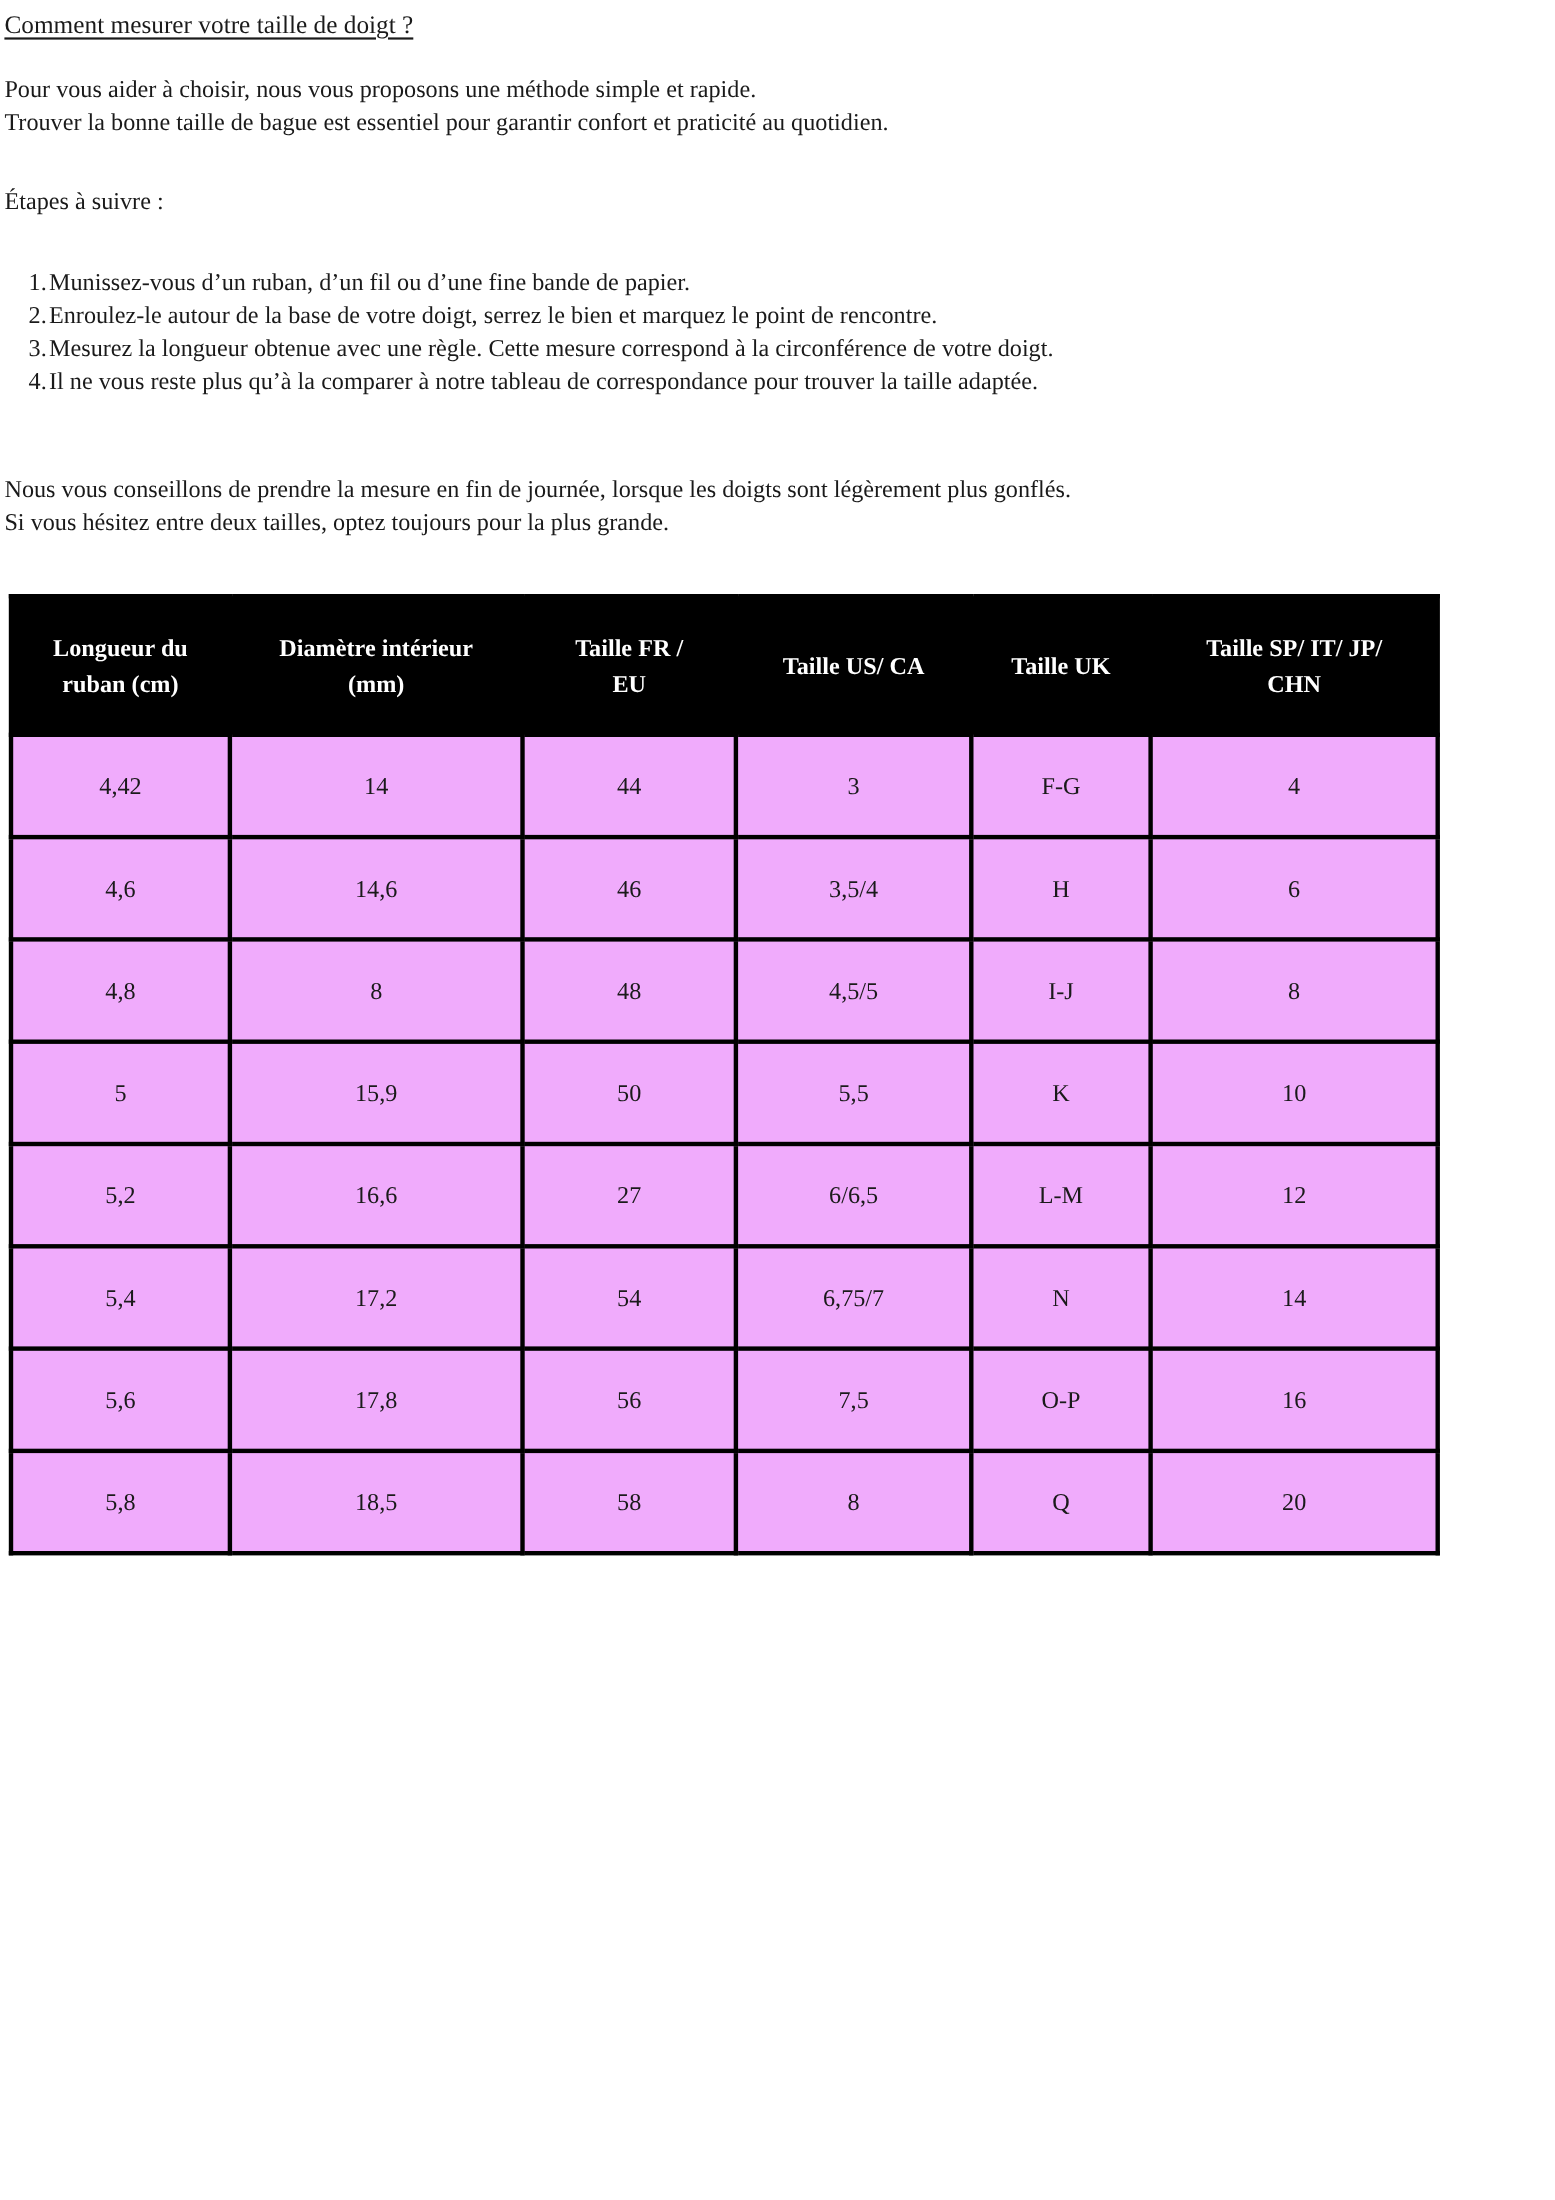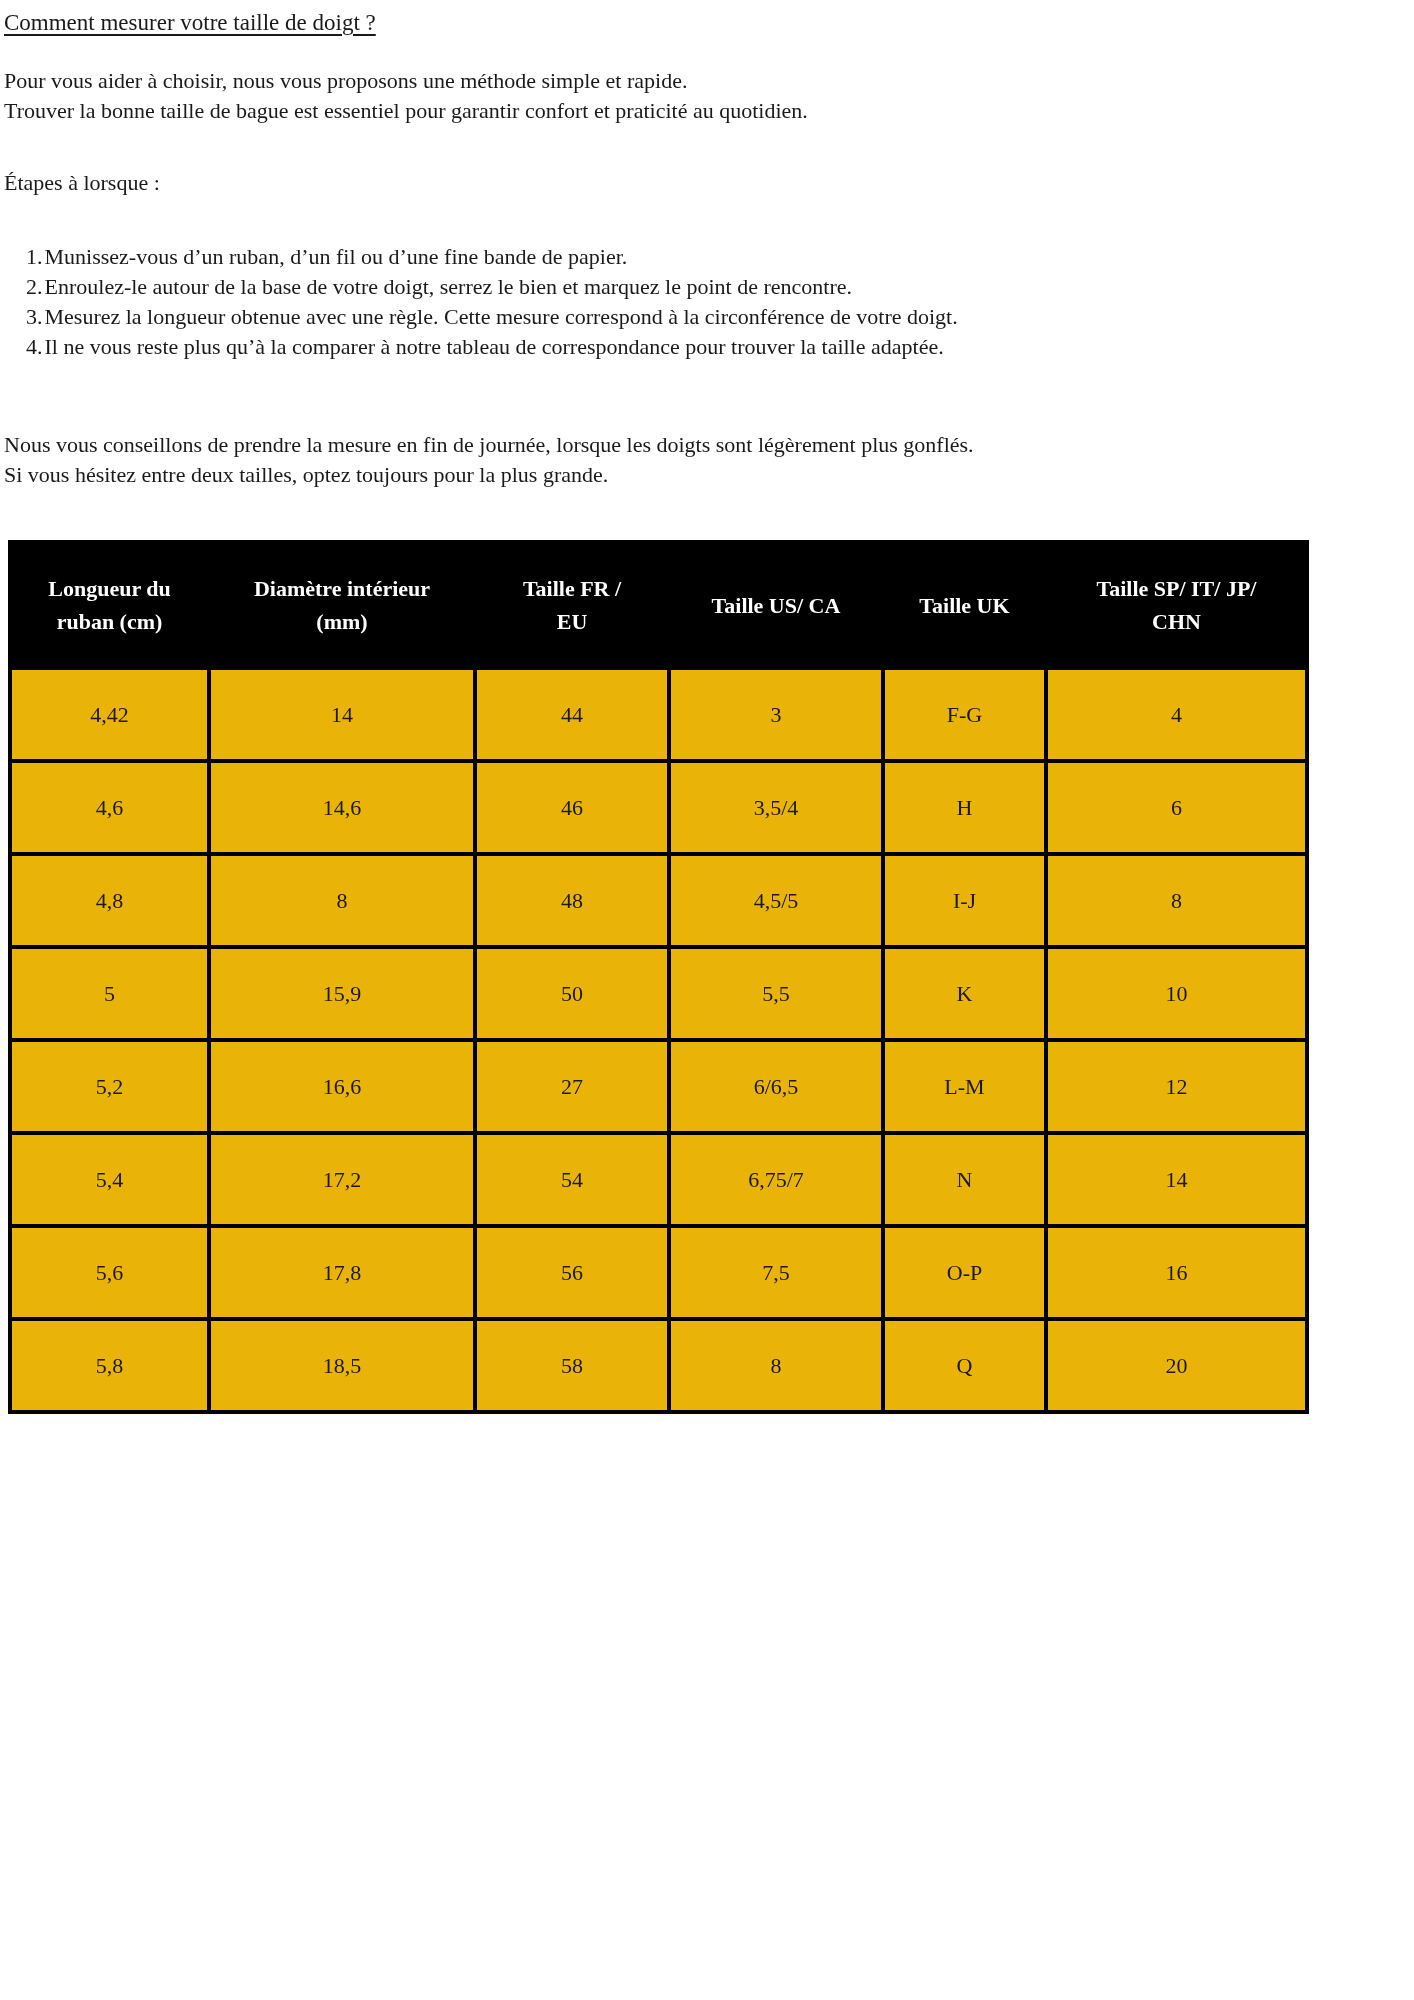"Étapes à lorsque :" p.para { text: lorsque -> suivre }
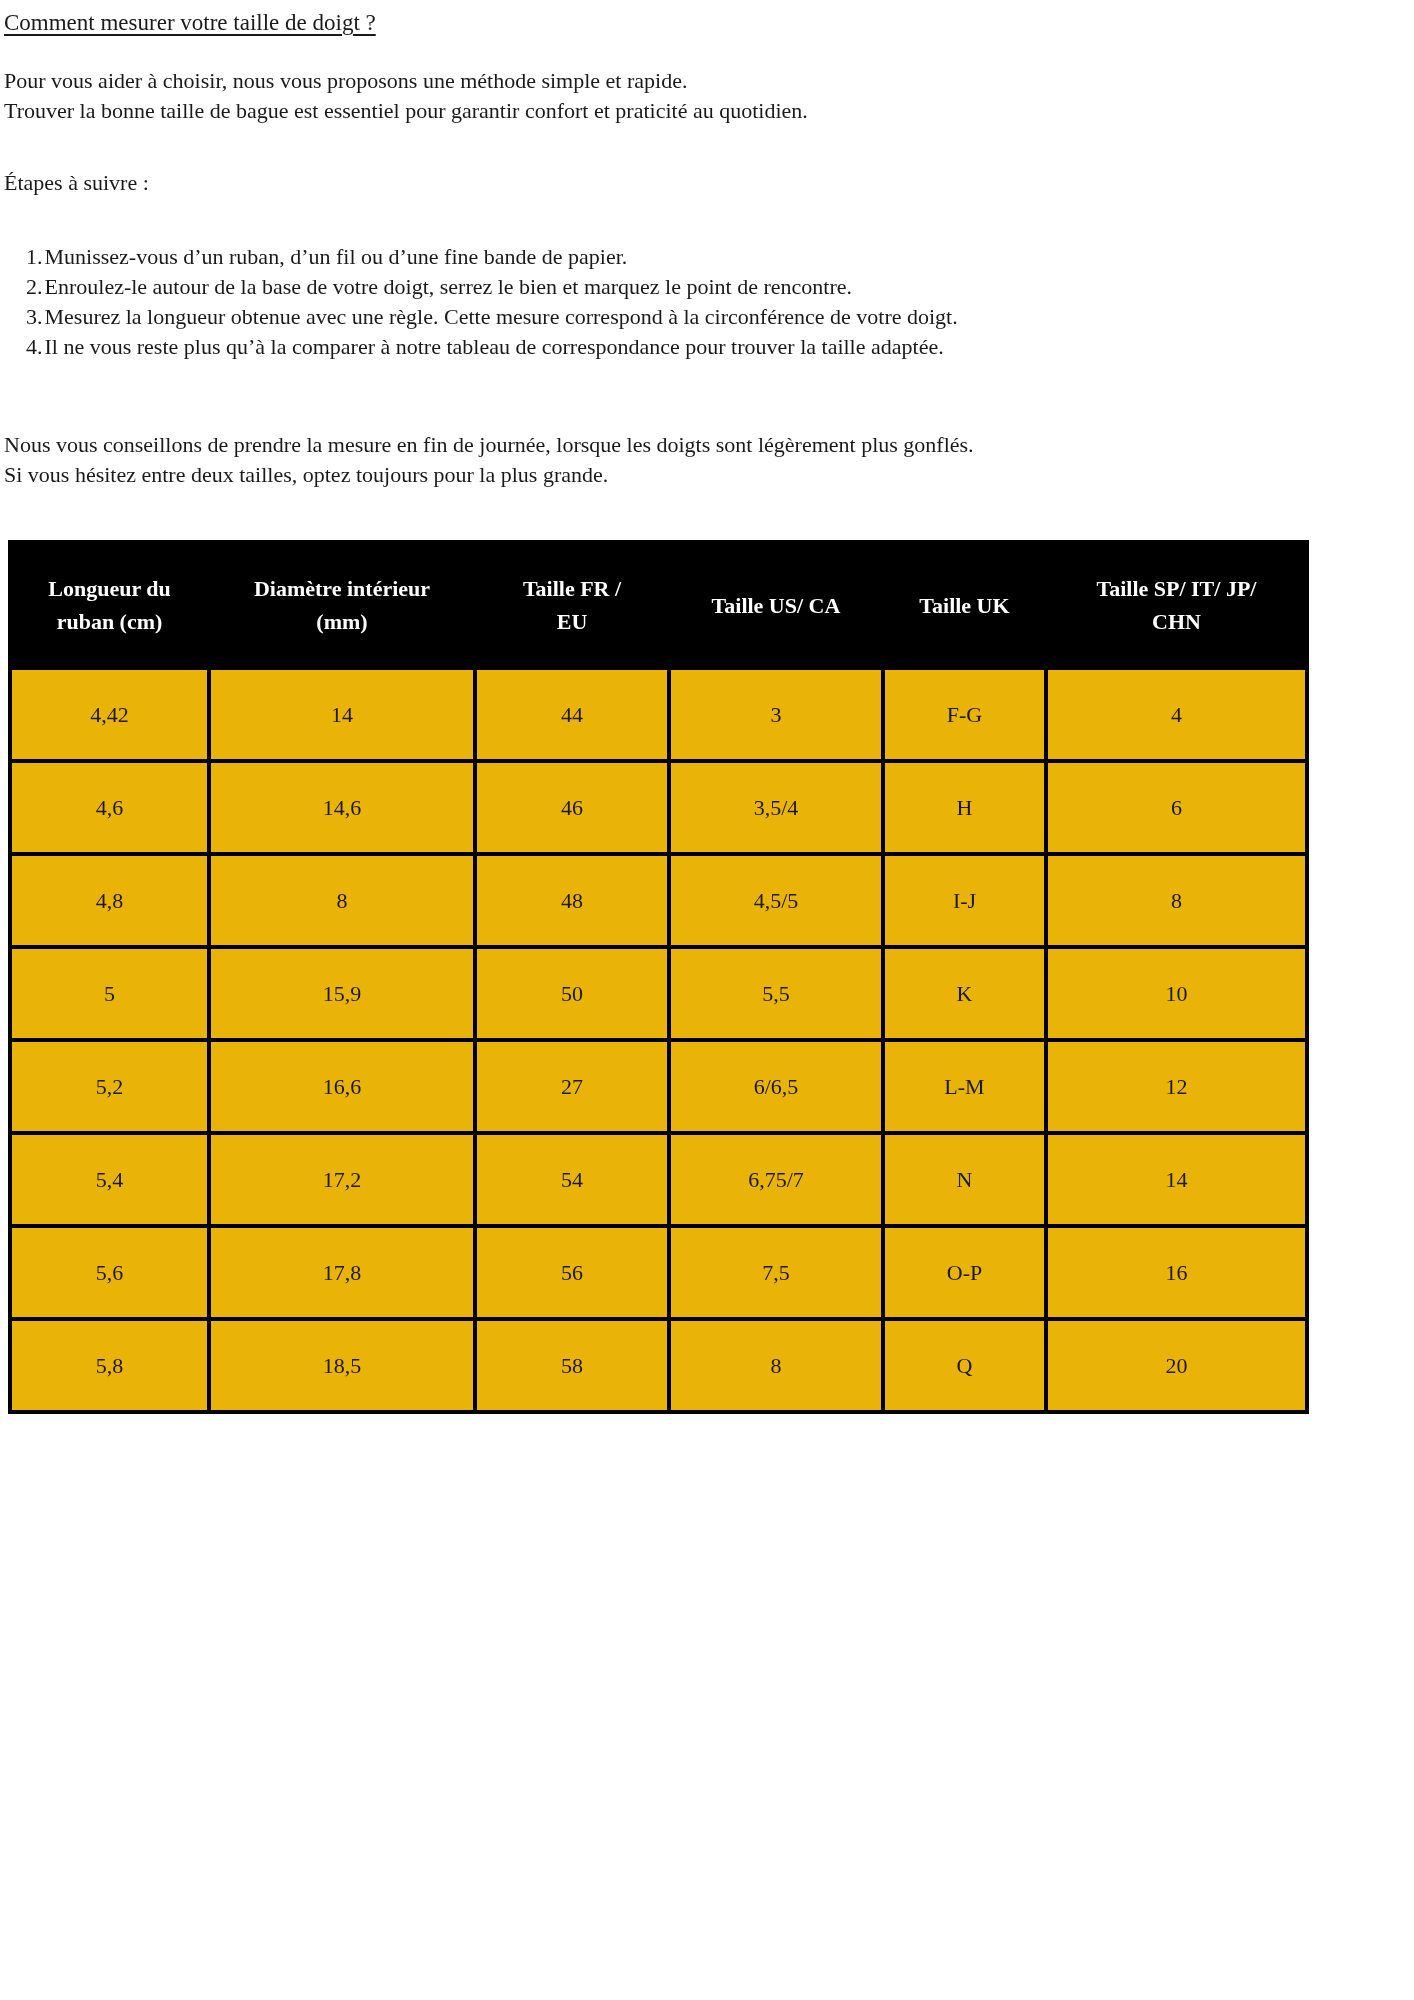"4,42" table.size-table tbody td { background: #eab308 -> #f0abfc }
